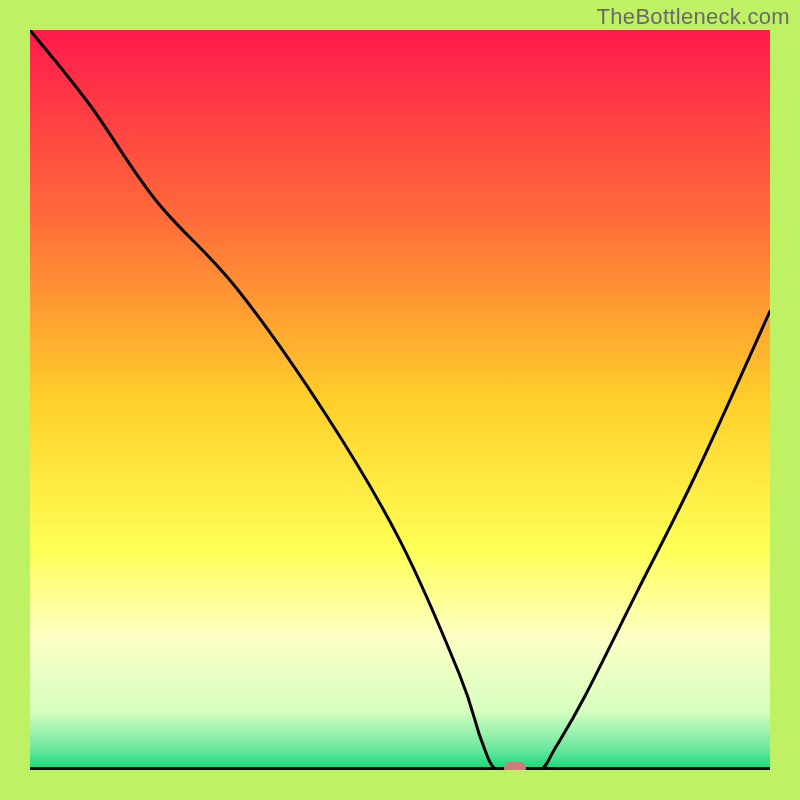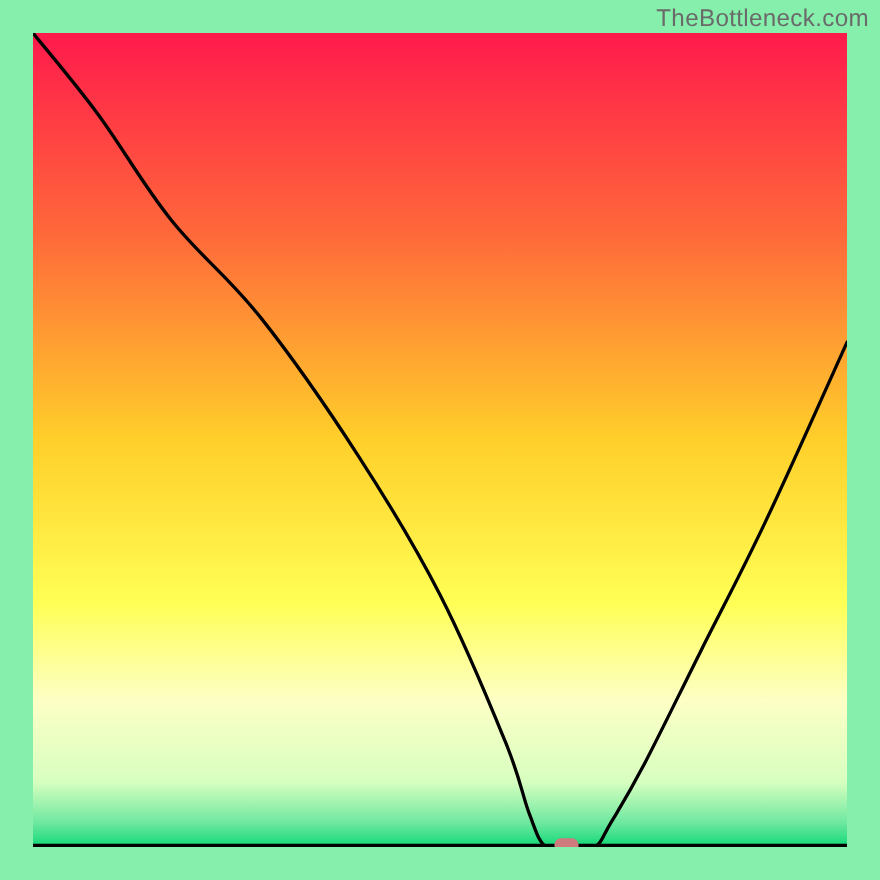"TheBottleneck.com" .frame { background: #86efac -> #bef264 }
